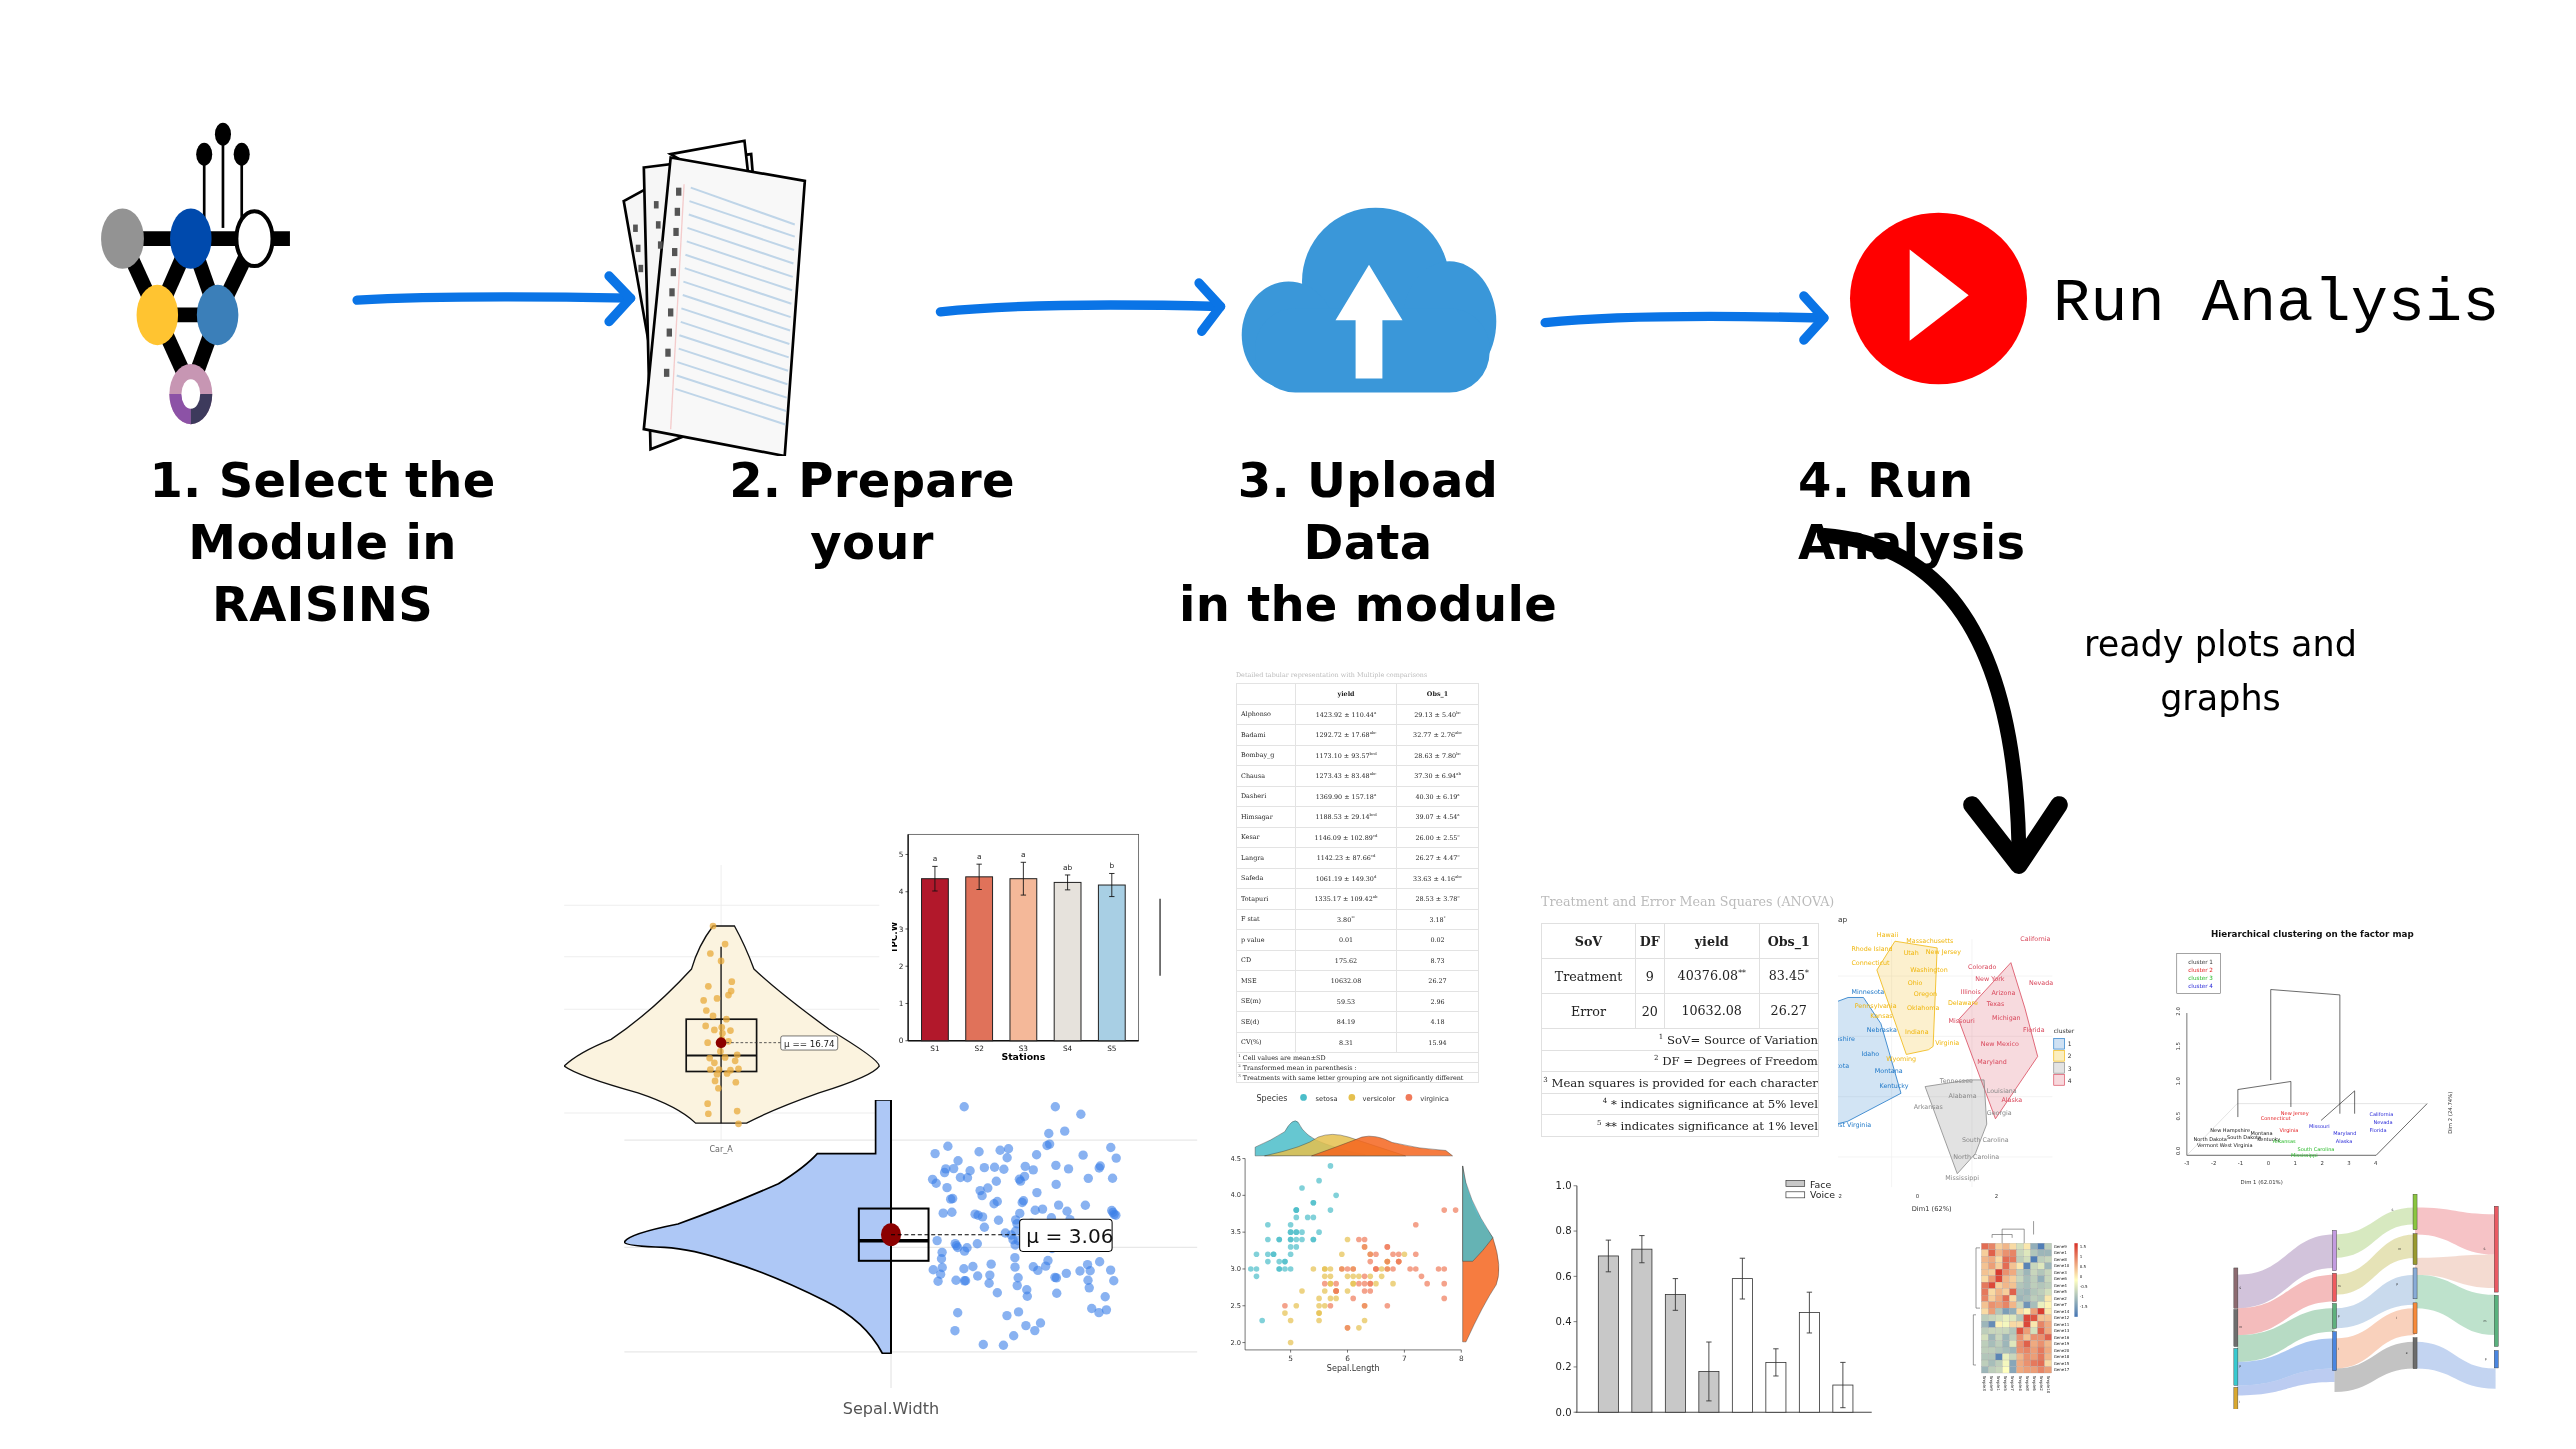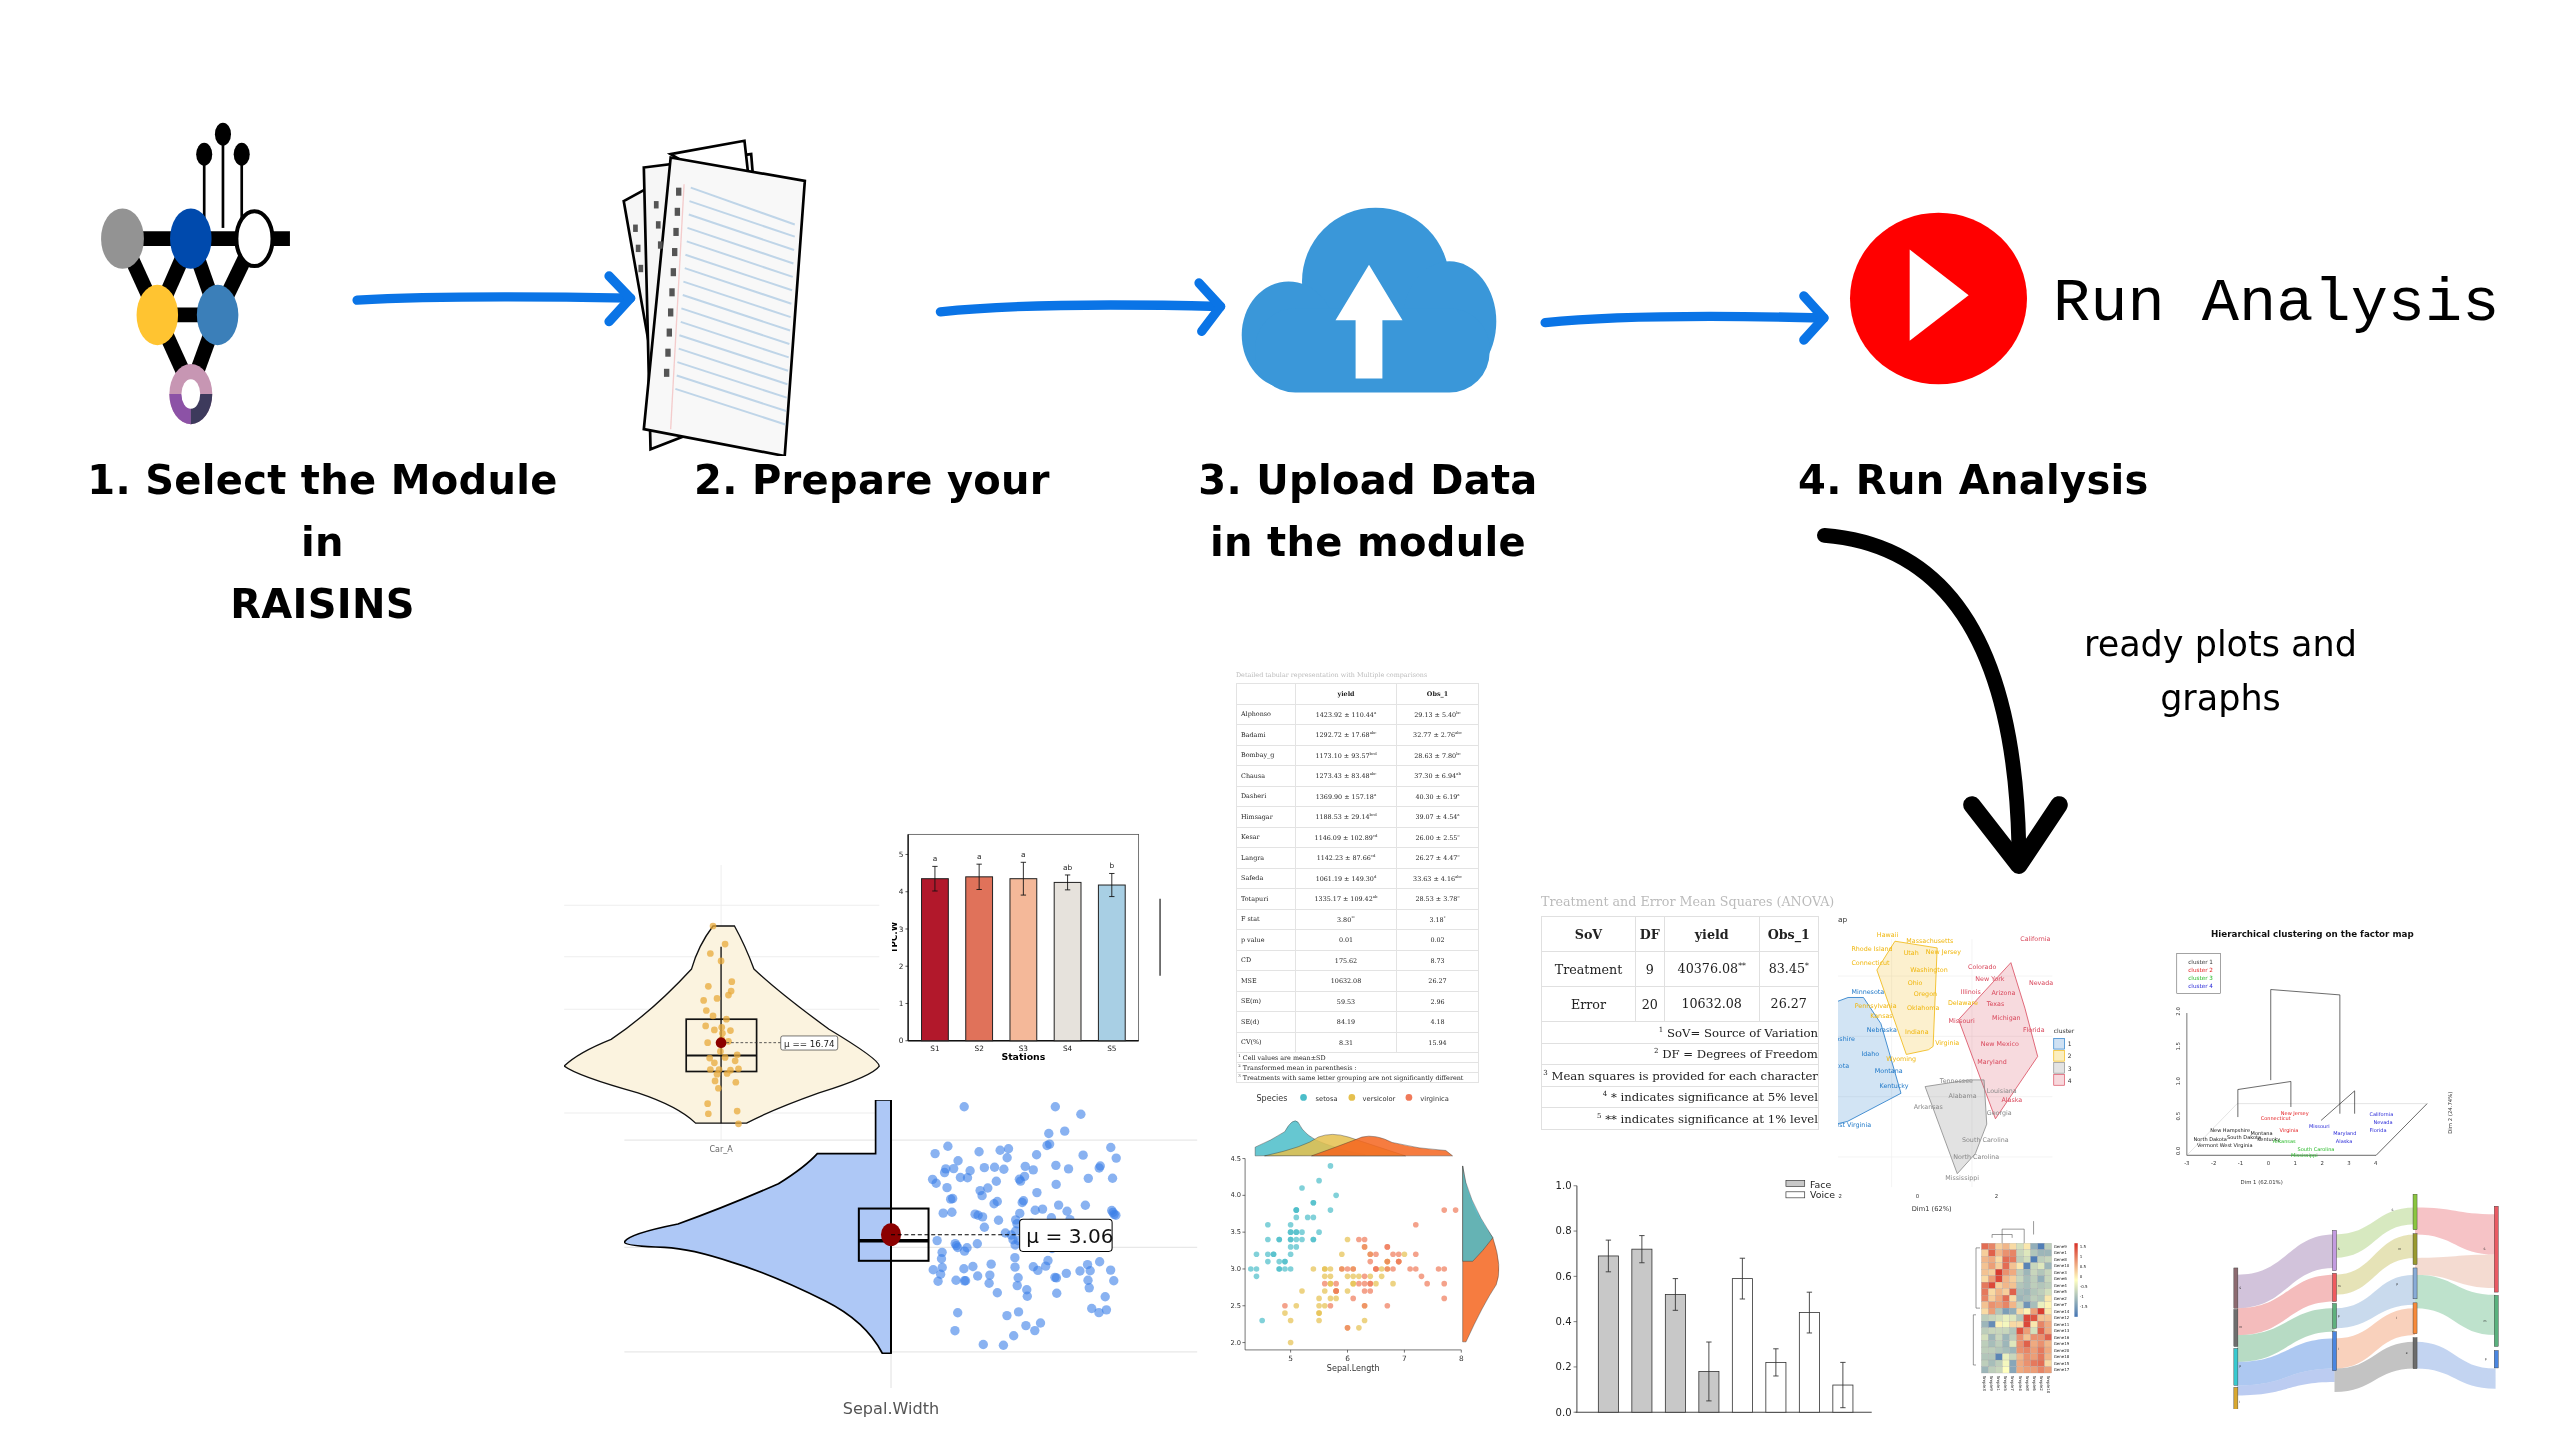"1. Select the Module in" .step-label { font-size: 40px -> 48px }
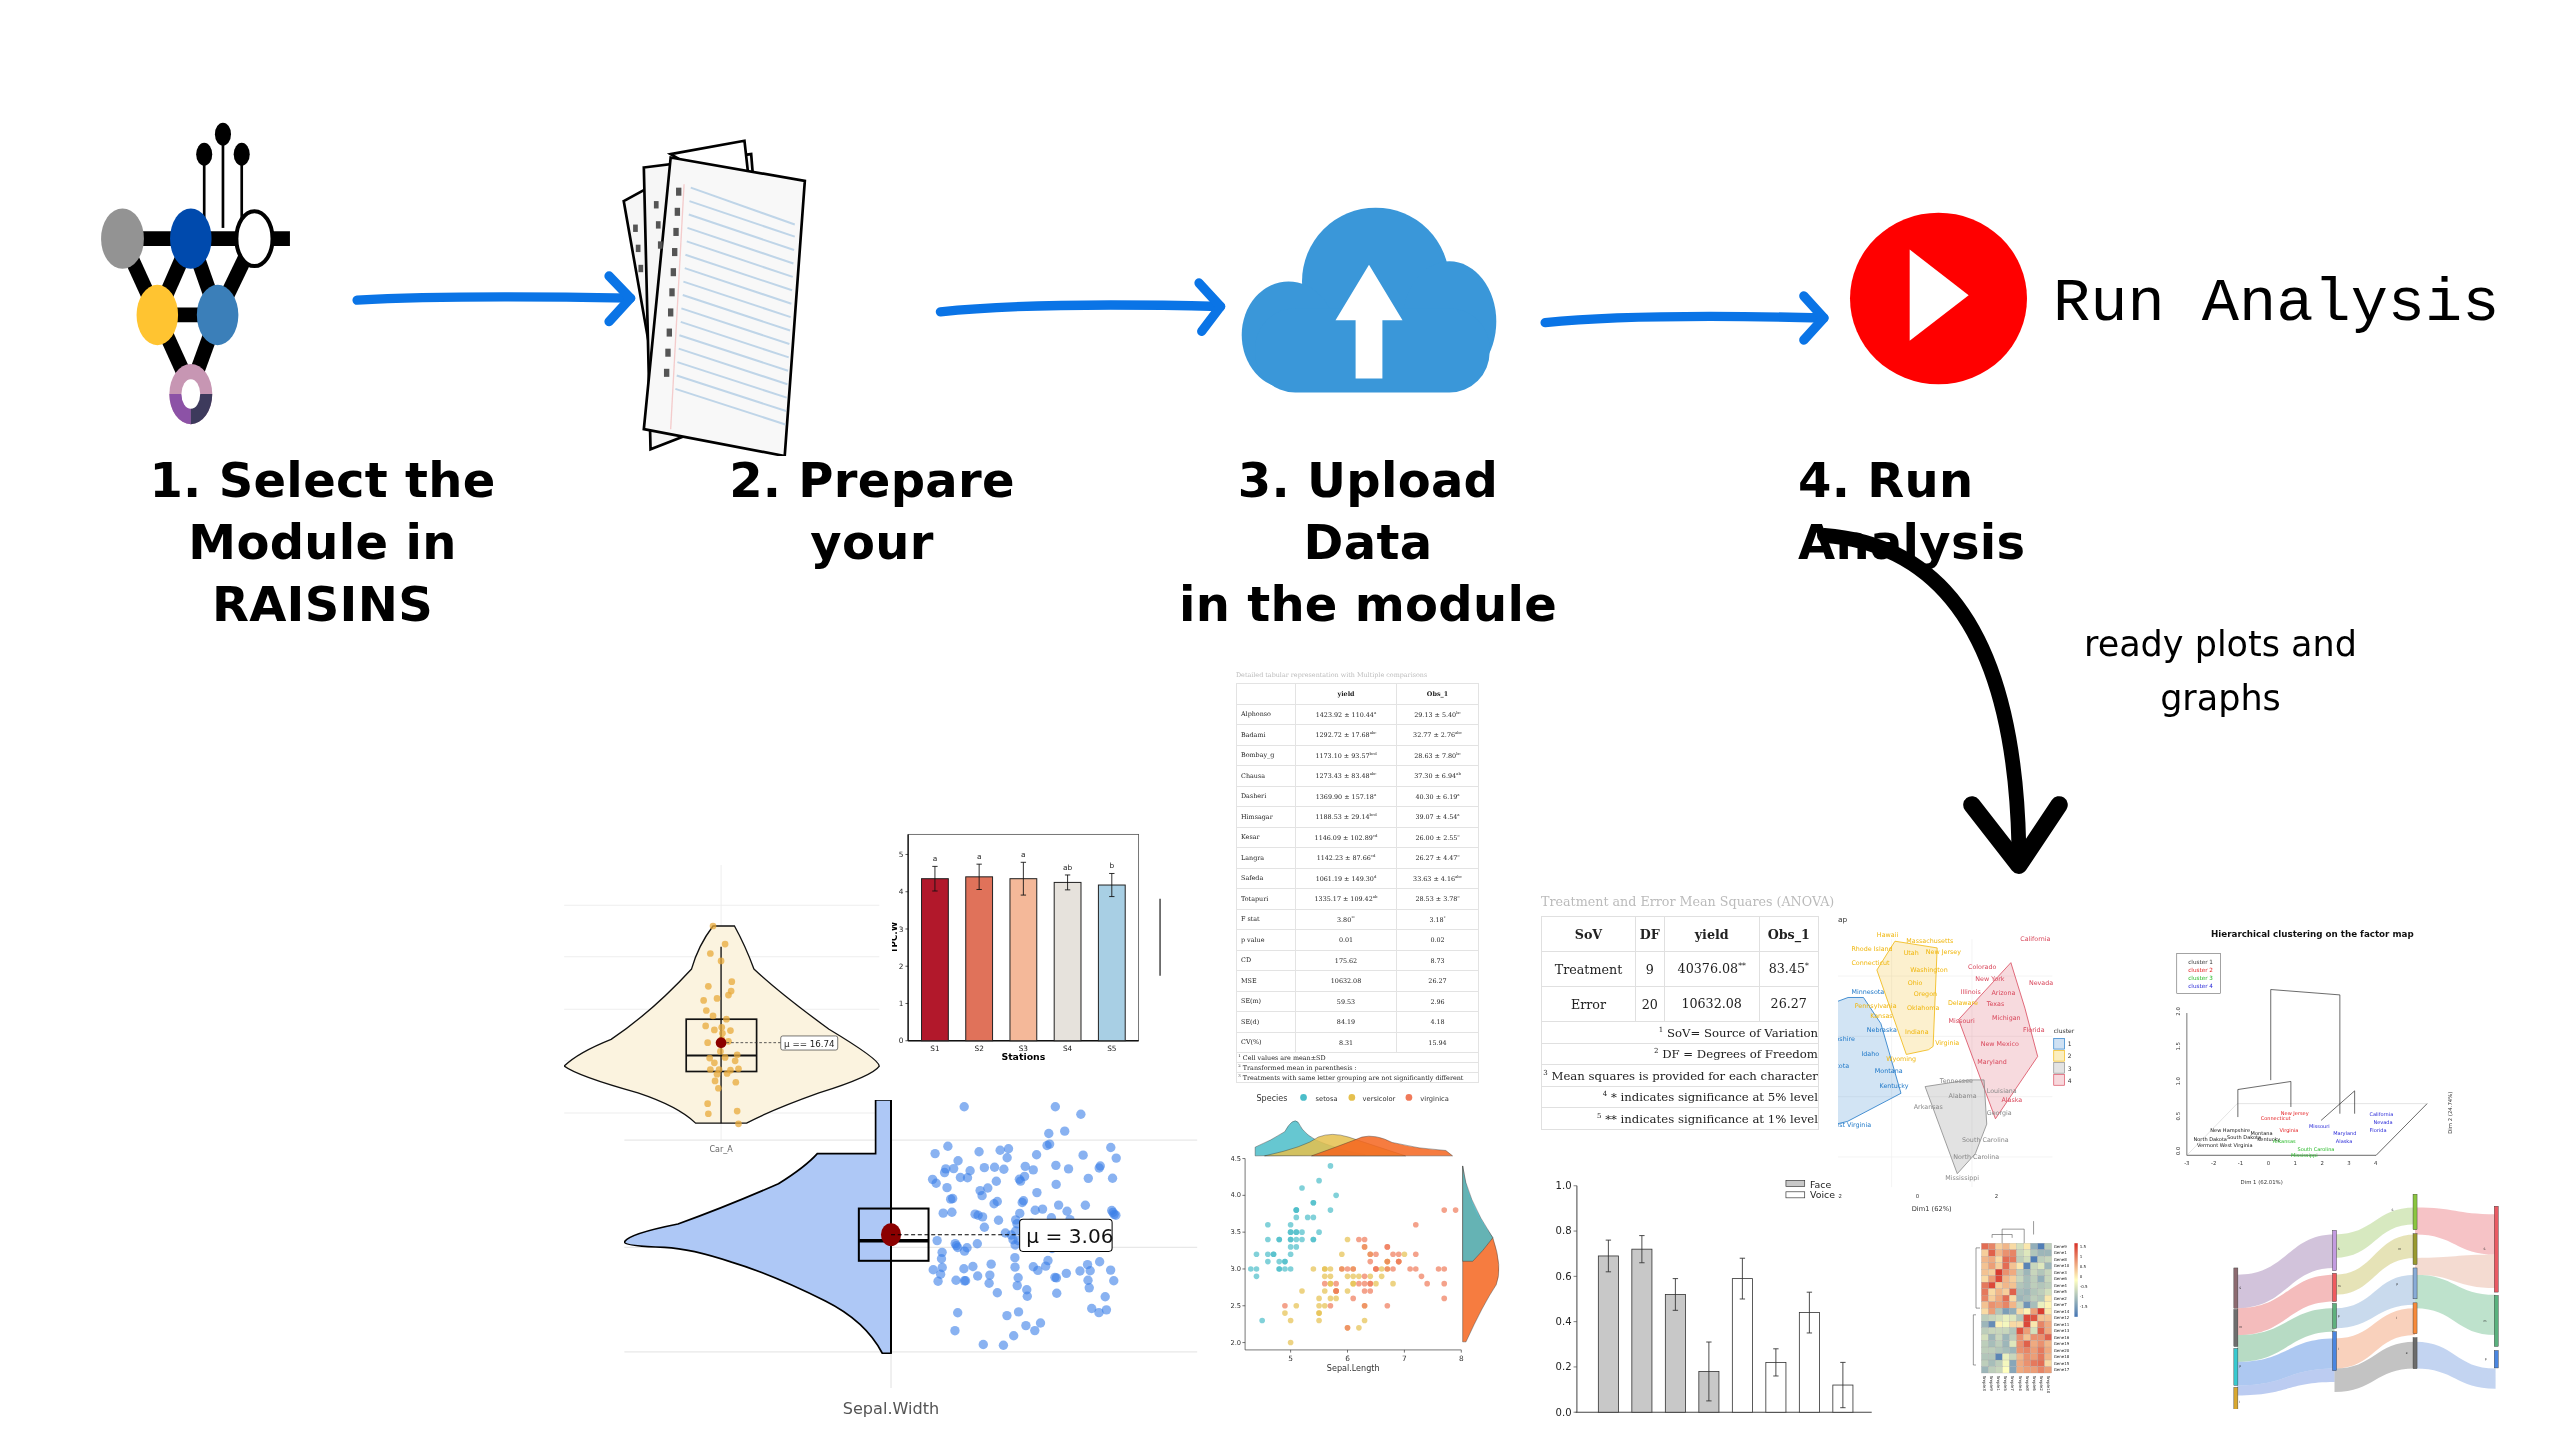"Treatment and Error Mean Squares" .anova .cap { margin-bottom: 7px -> 14px }
